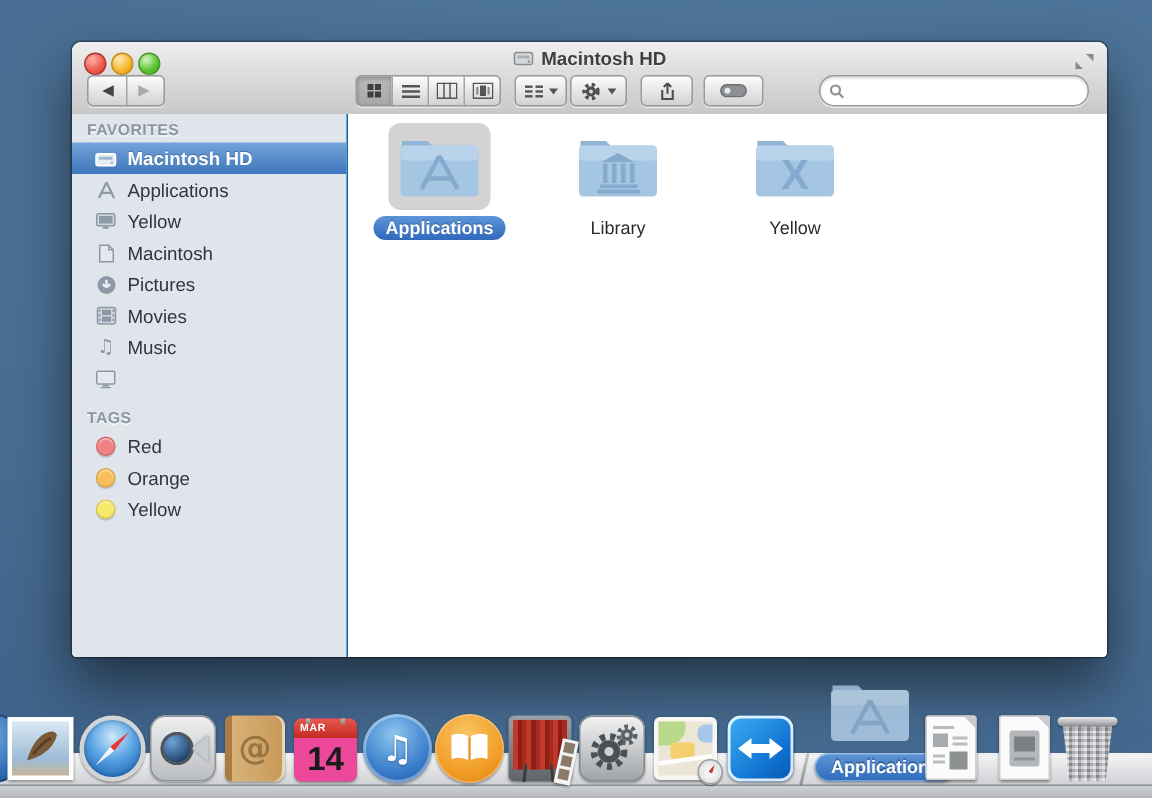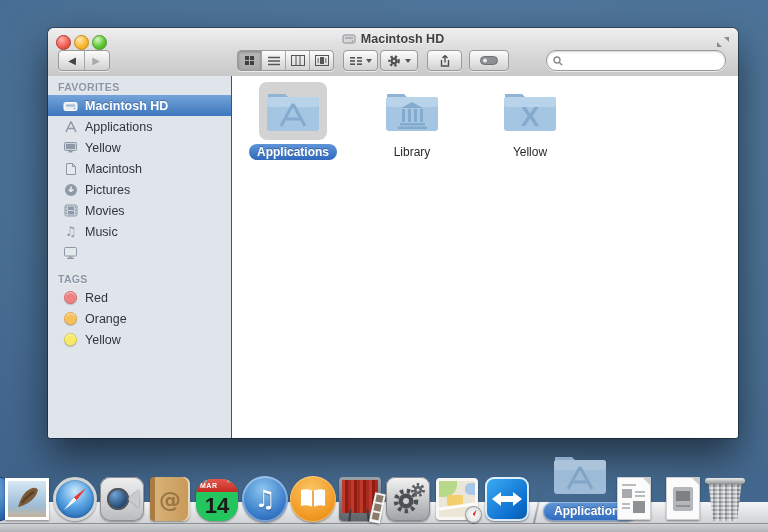"14" .calendar { background: #22c55e -> #ec4899; border-radius: 16px -> 5px }
